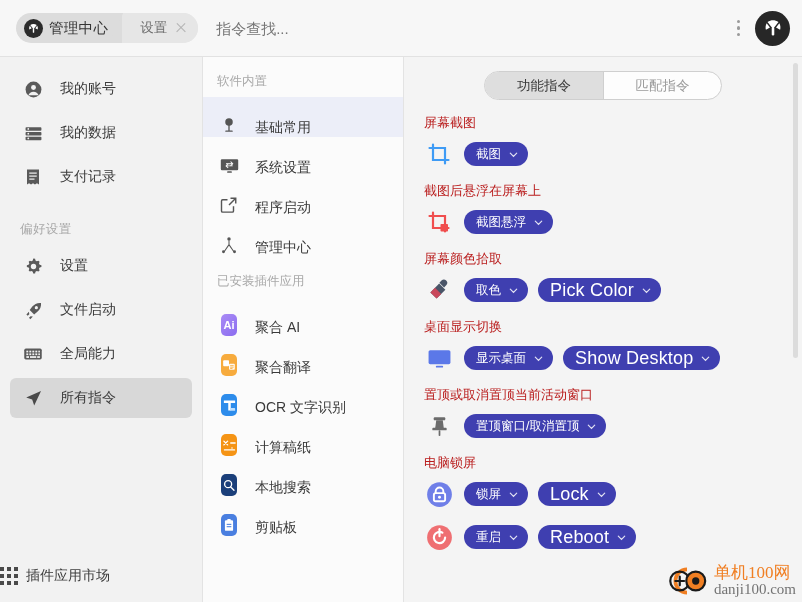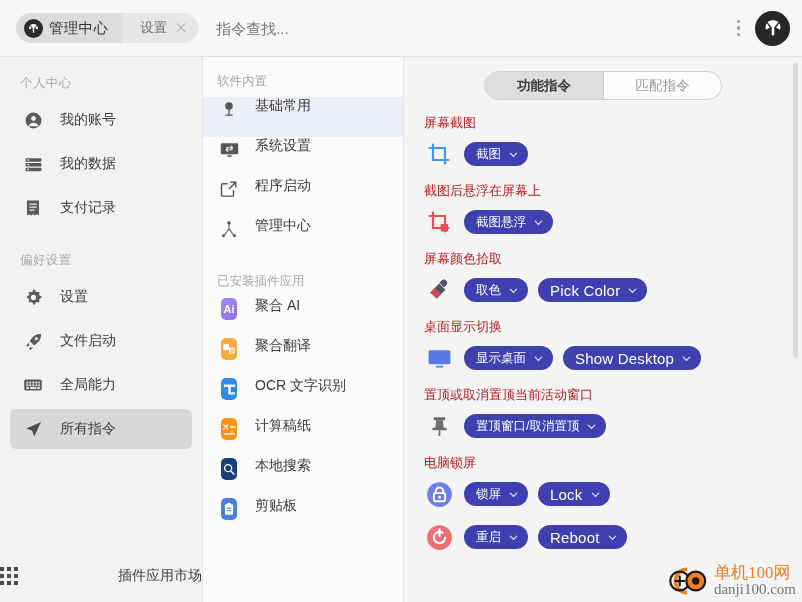"个人中心" div.side-section-title { html: <div>个人中心</div> -> none }
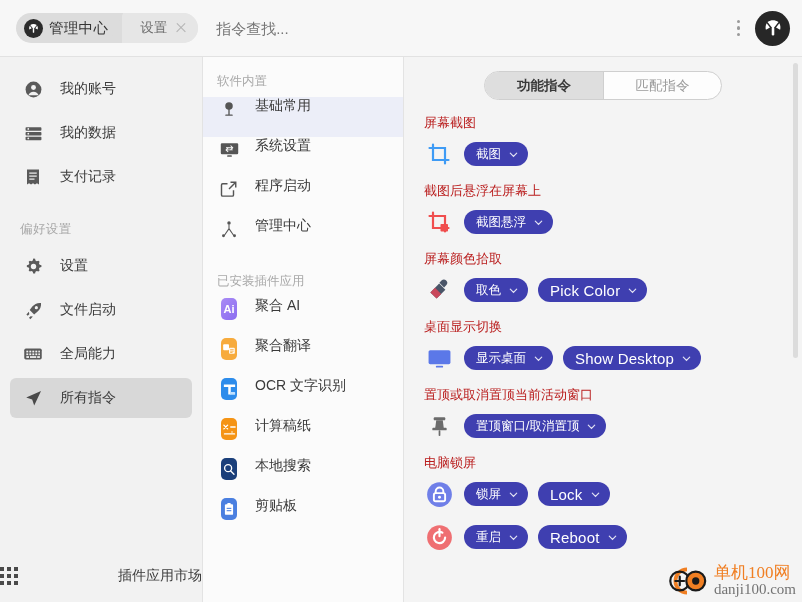"功能指令" .seg.active { font-weight: bold -> none }
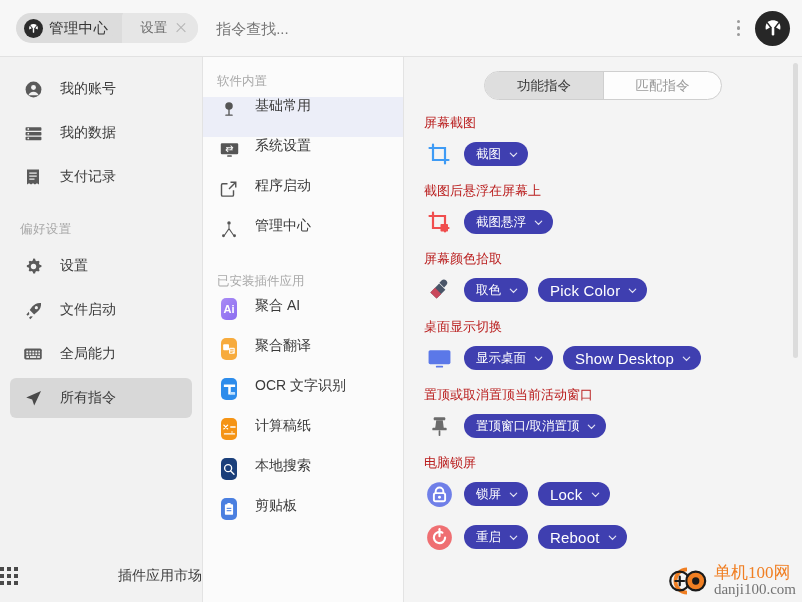"基础常用" .mid-item { align-items: flex-start -> flex-end }
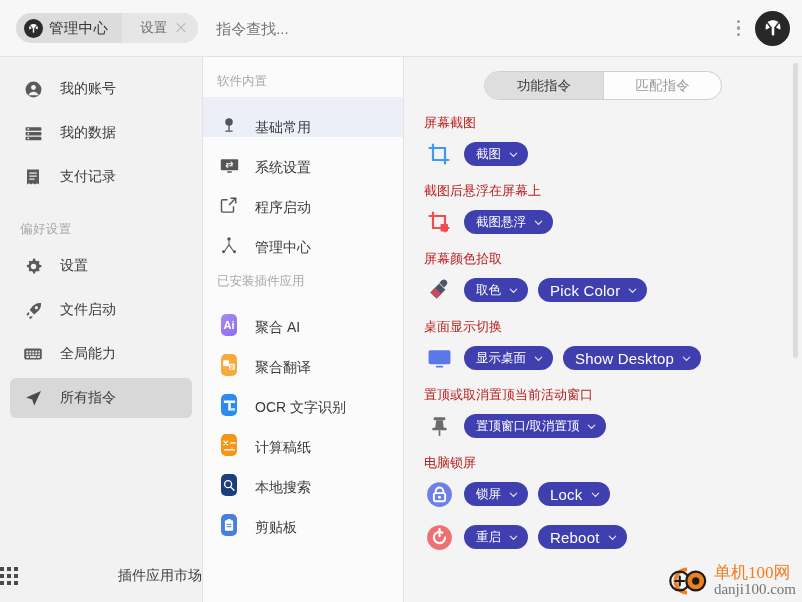"Pick Color" .pill.en { font-size: 15px -> 18px }
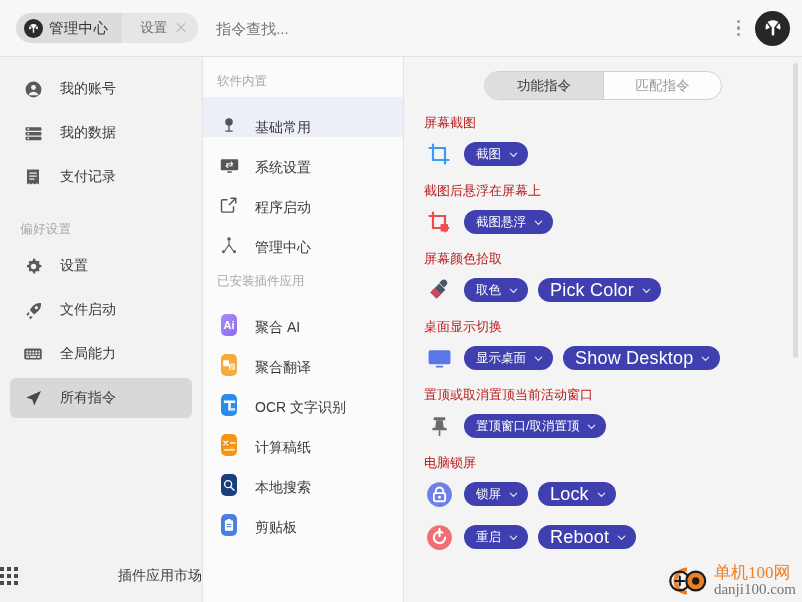"插件应用市场" .market-row { justify-content: space-between -> flex-start }
